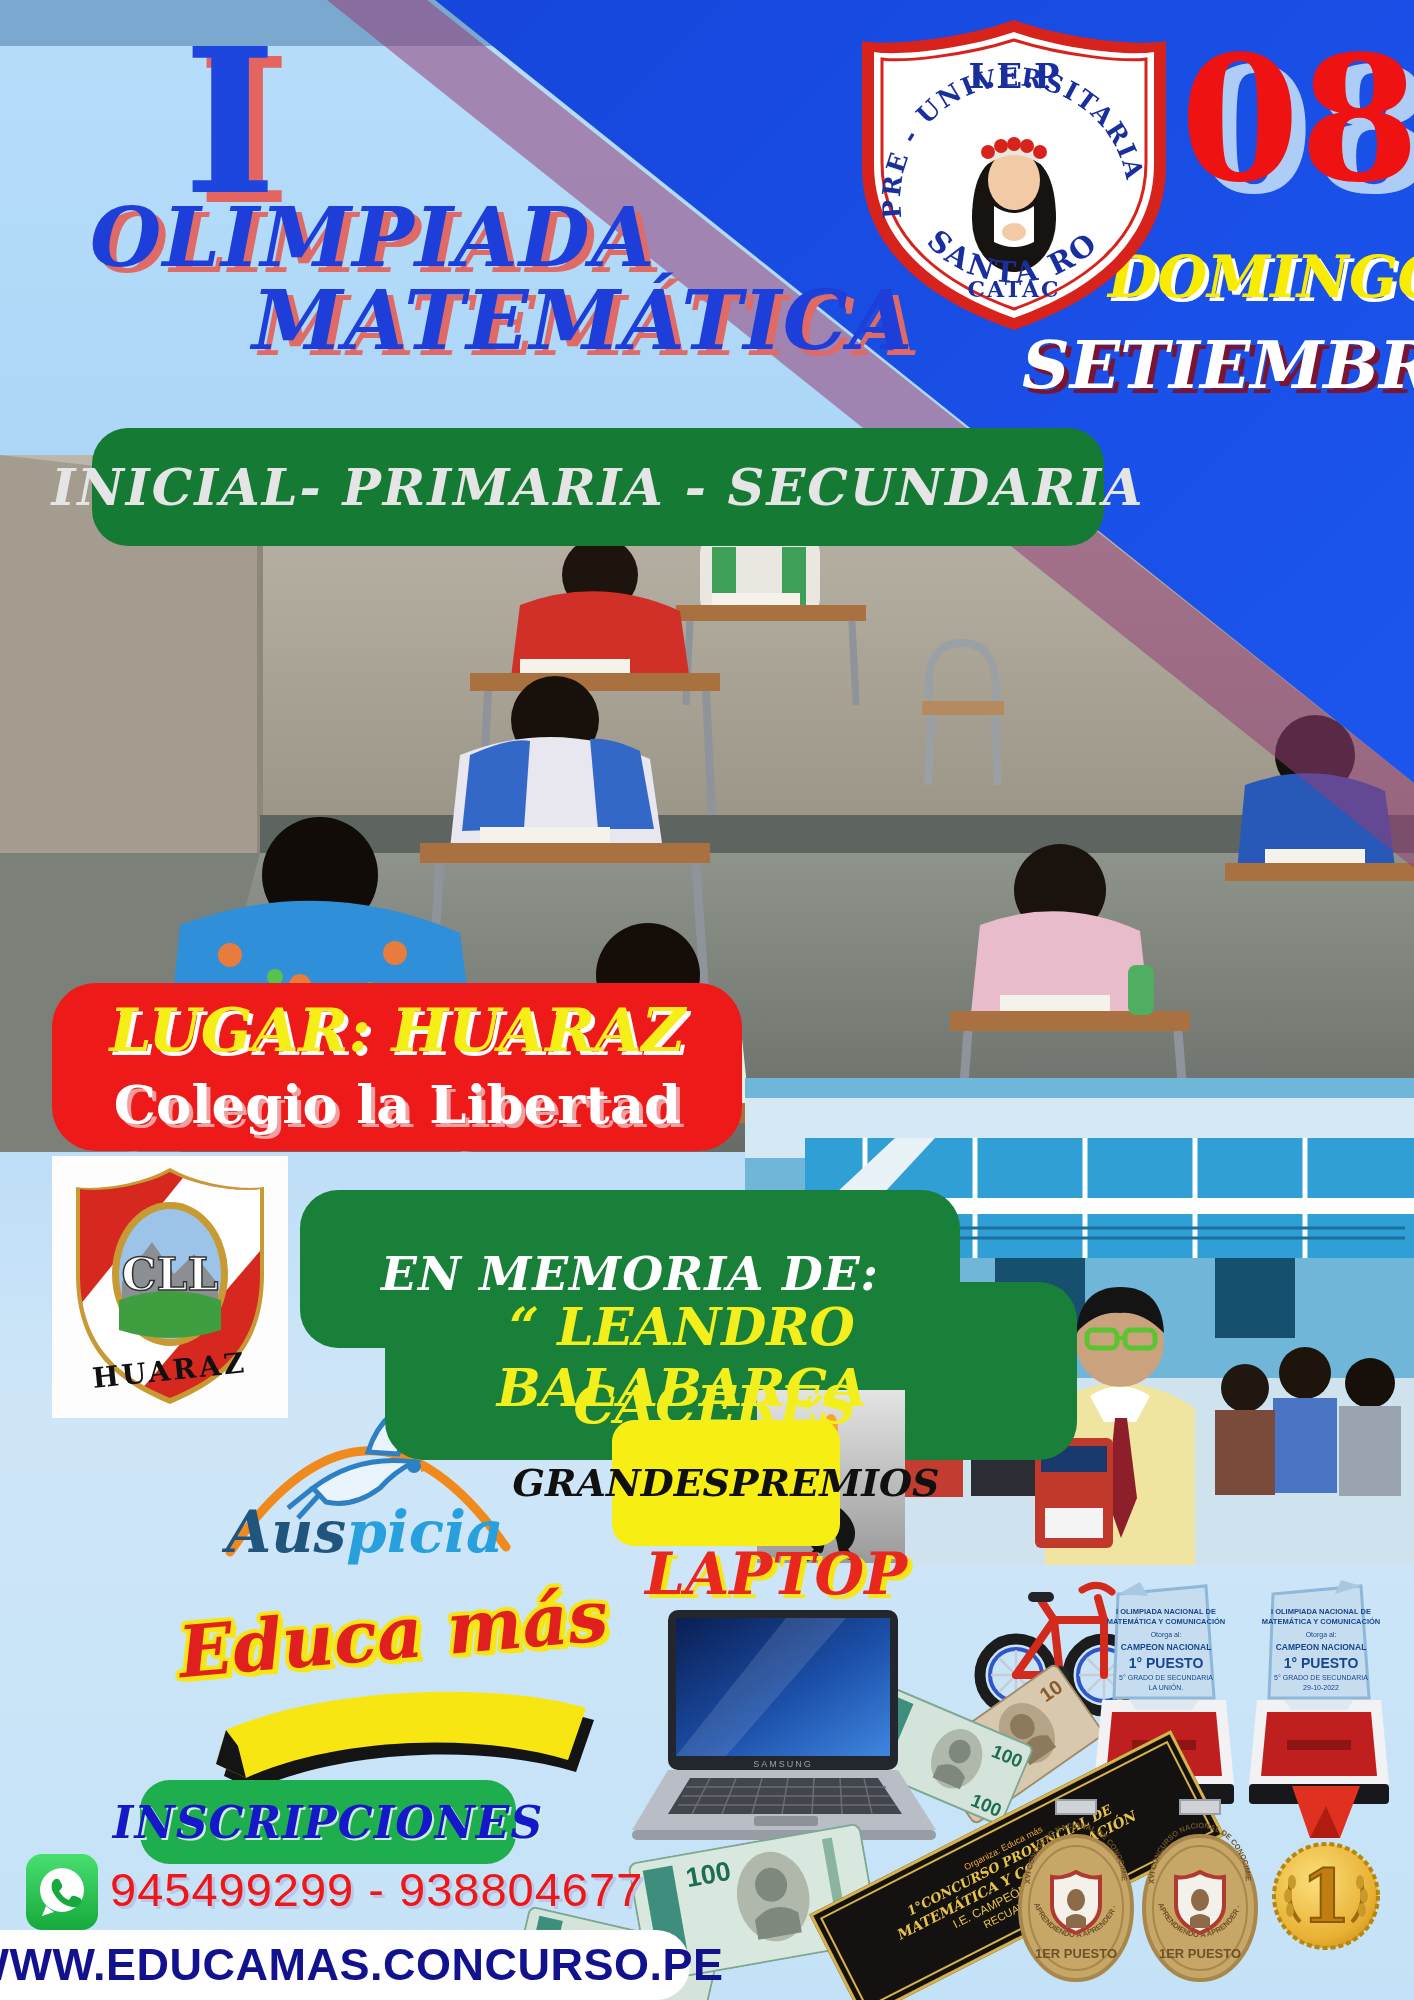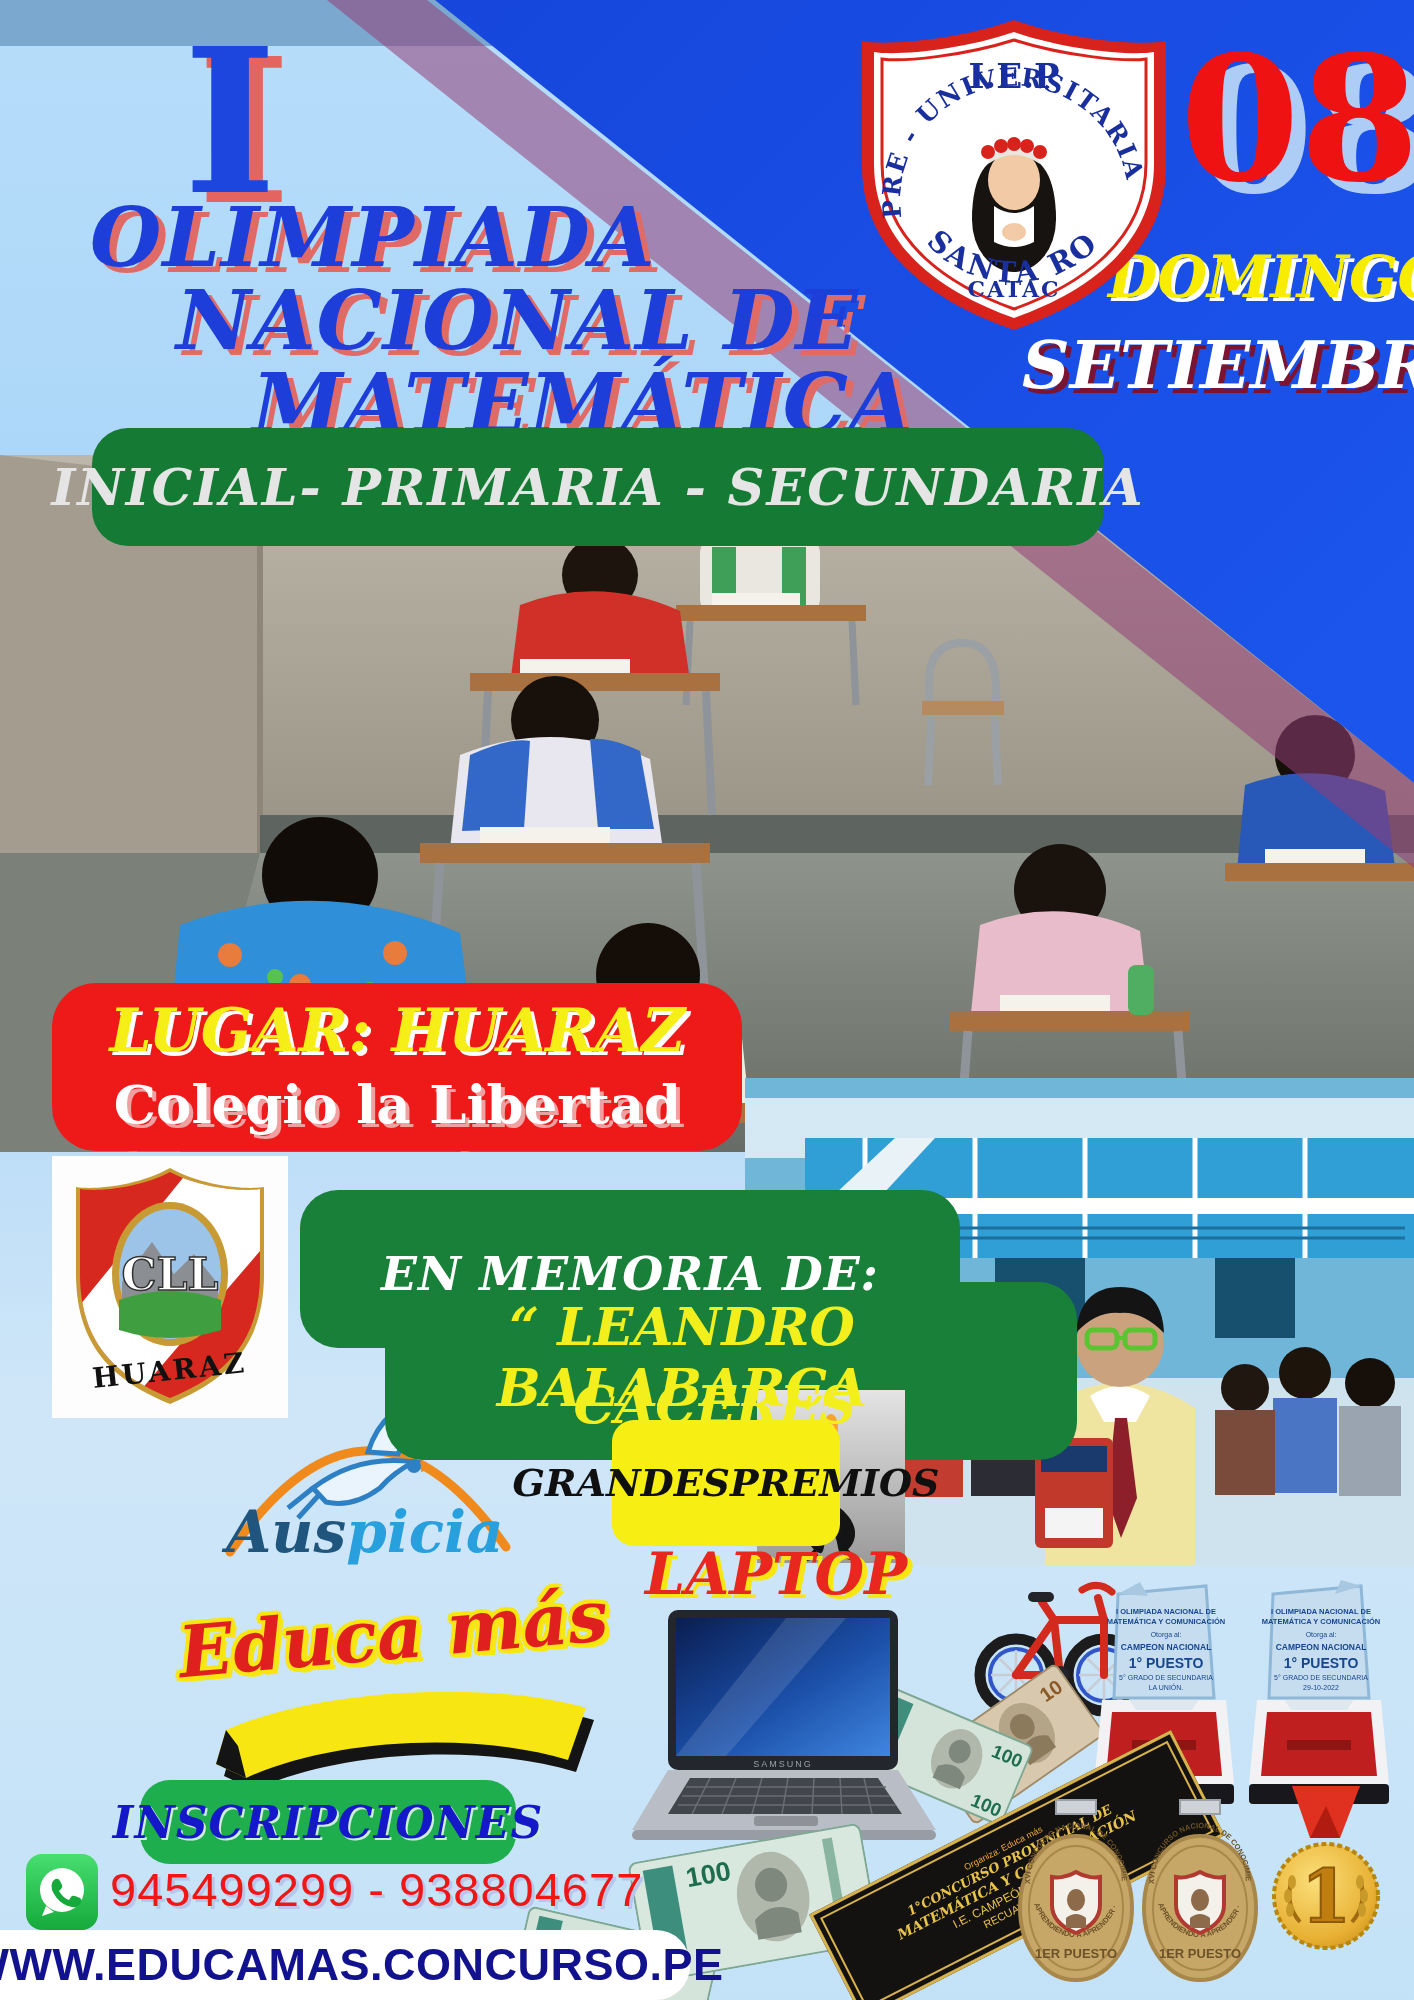"NACIONAL DE" div.title-line { html: <div>NACIONAL DE</div> -> none }
